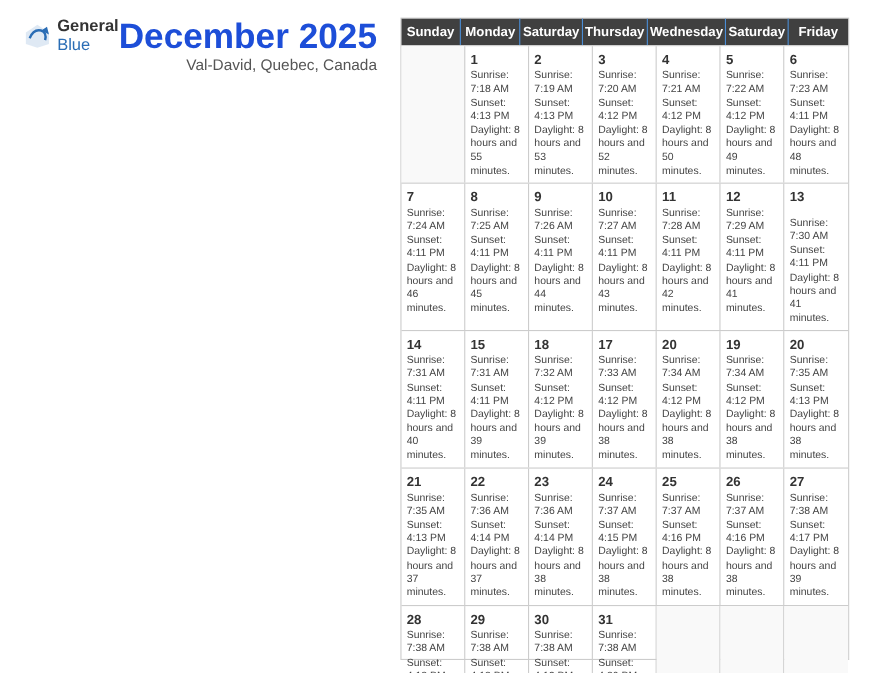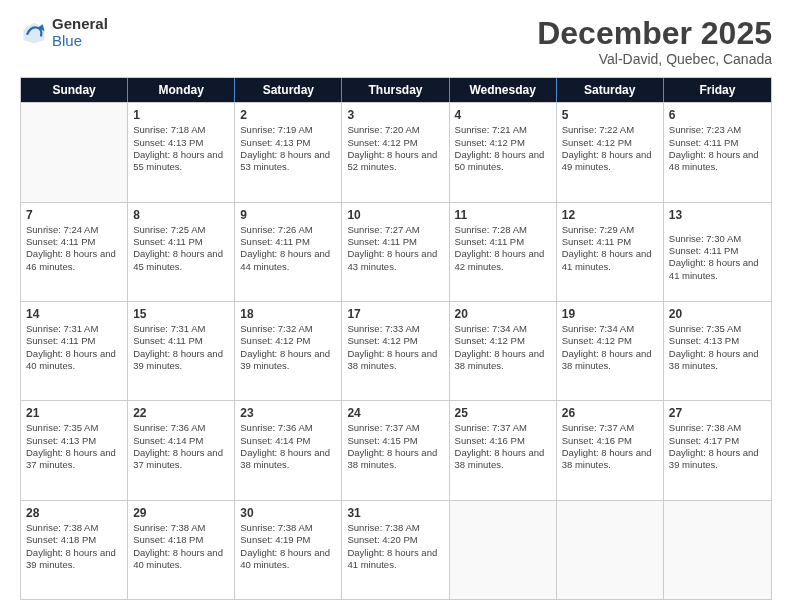"General" .page { flex-direction: column -> row; gap: none -> 21px }
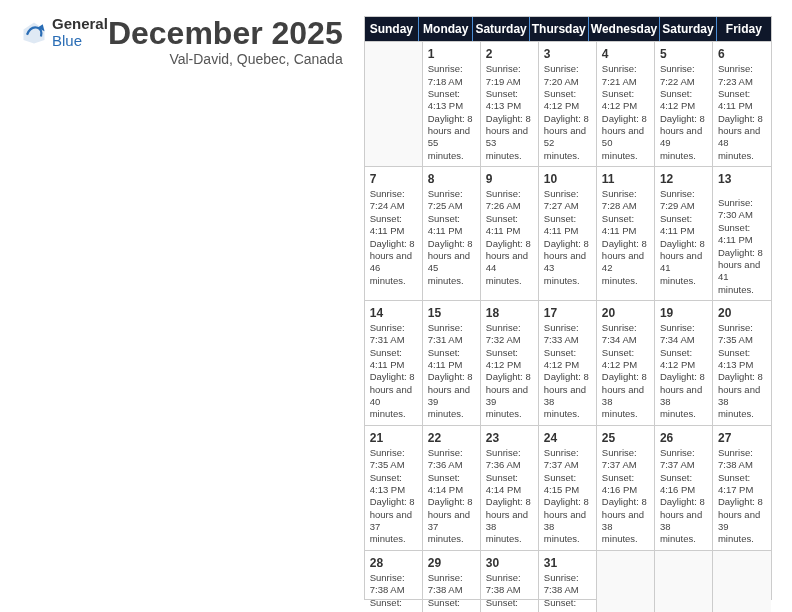"December 2025" .month-title { color: #404040 -> #1d4ed8 }
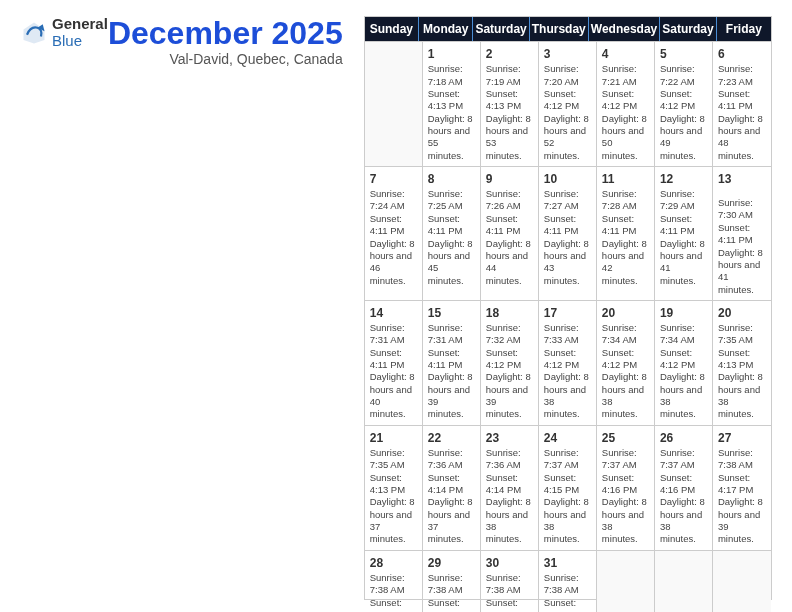"Sunday" .cal-header-row { background: #0f172a -> #404040 }
